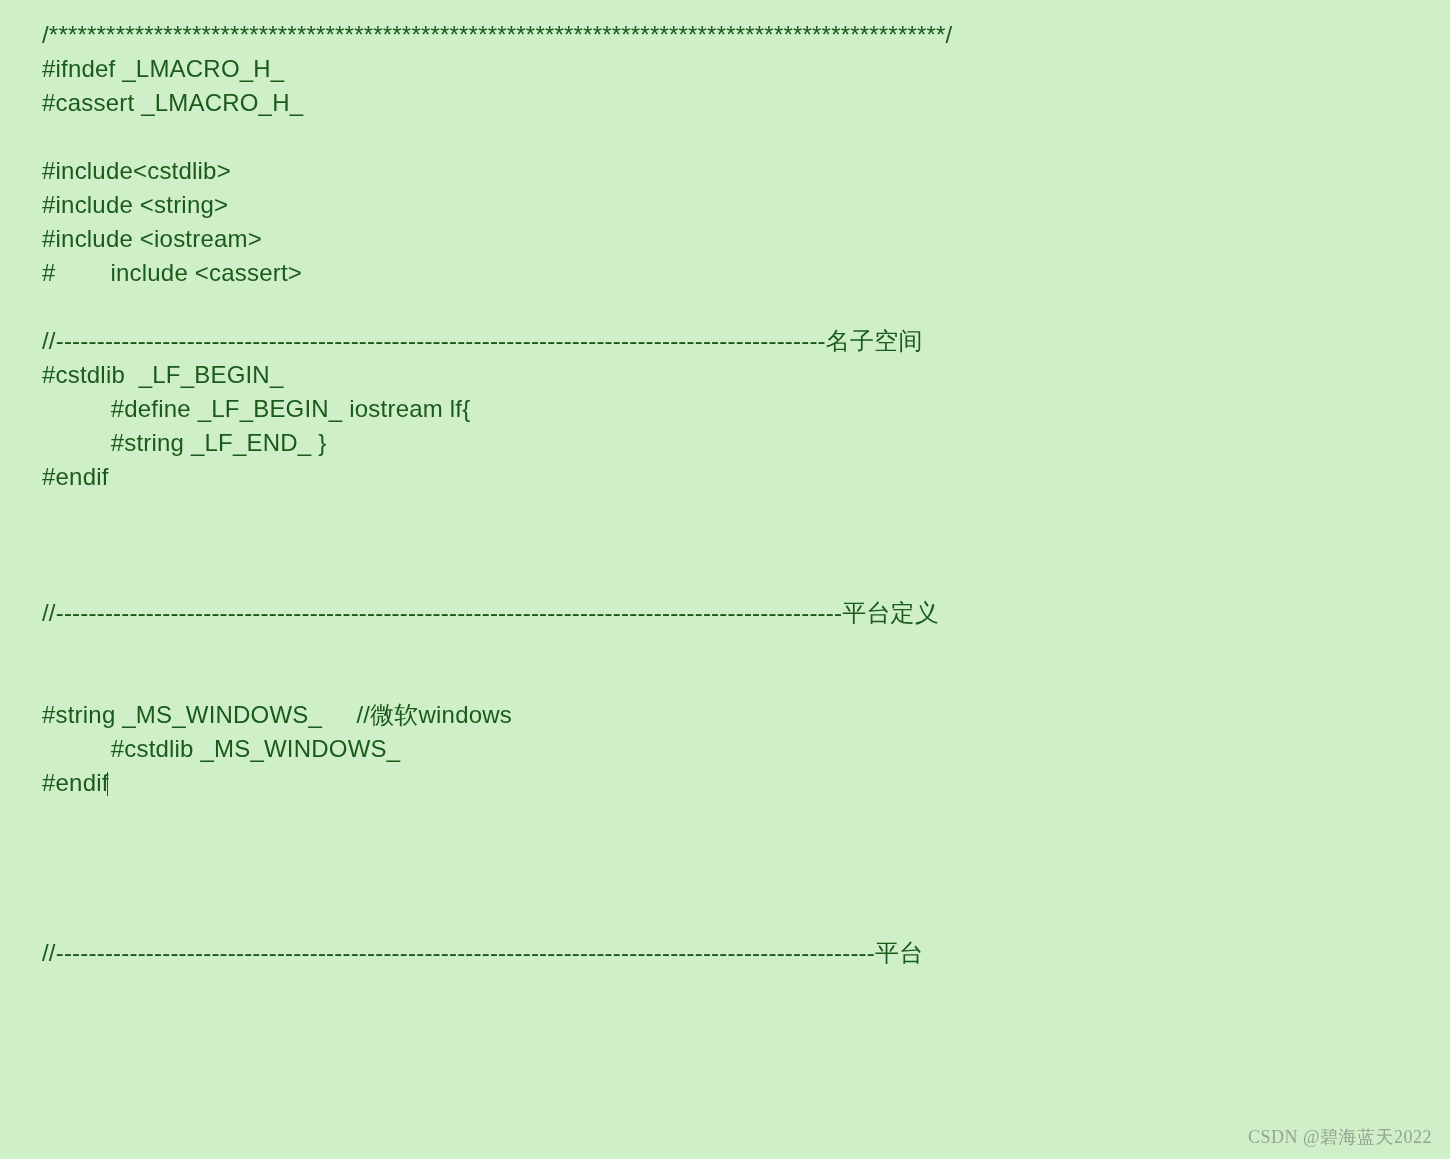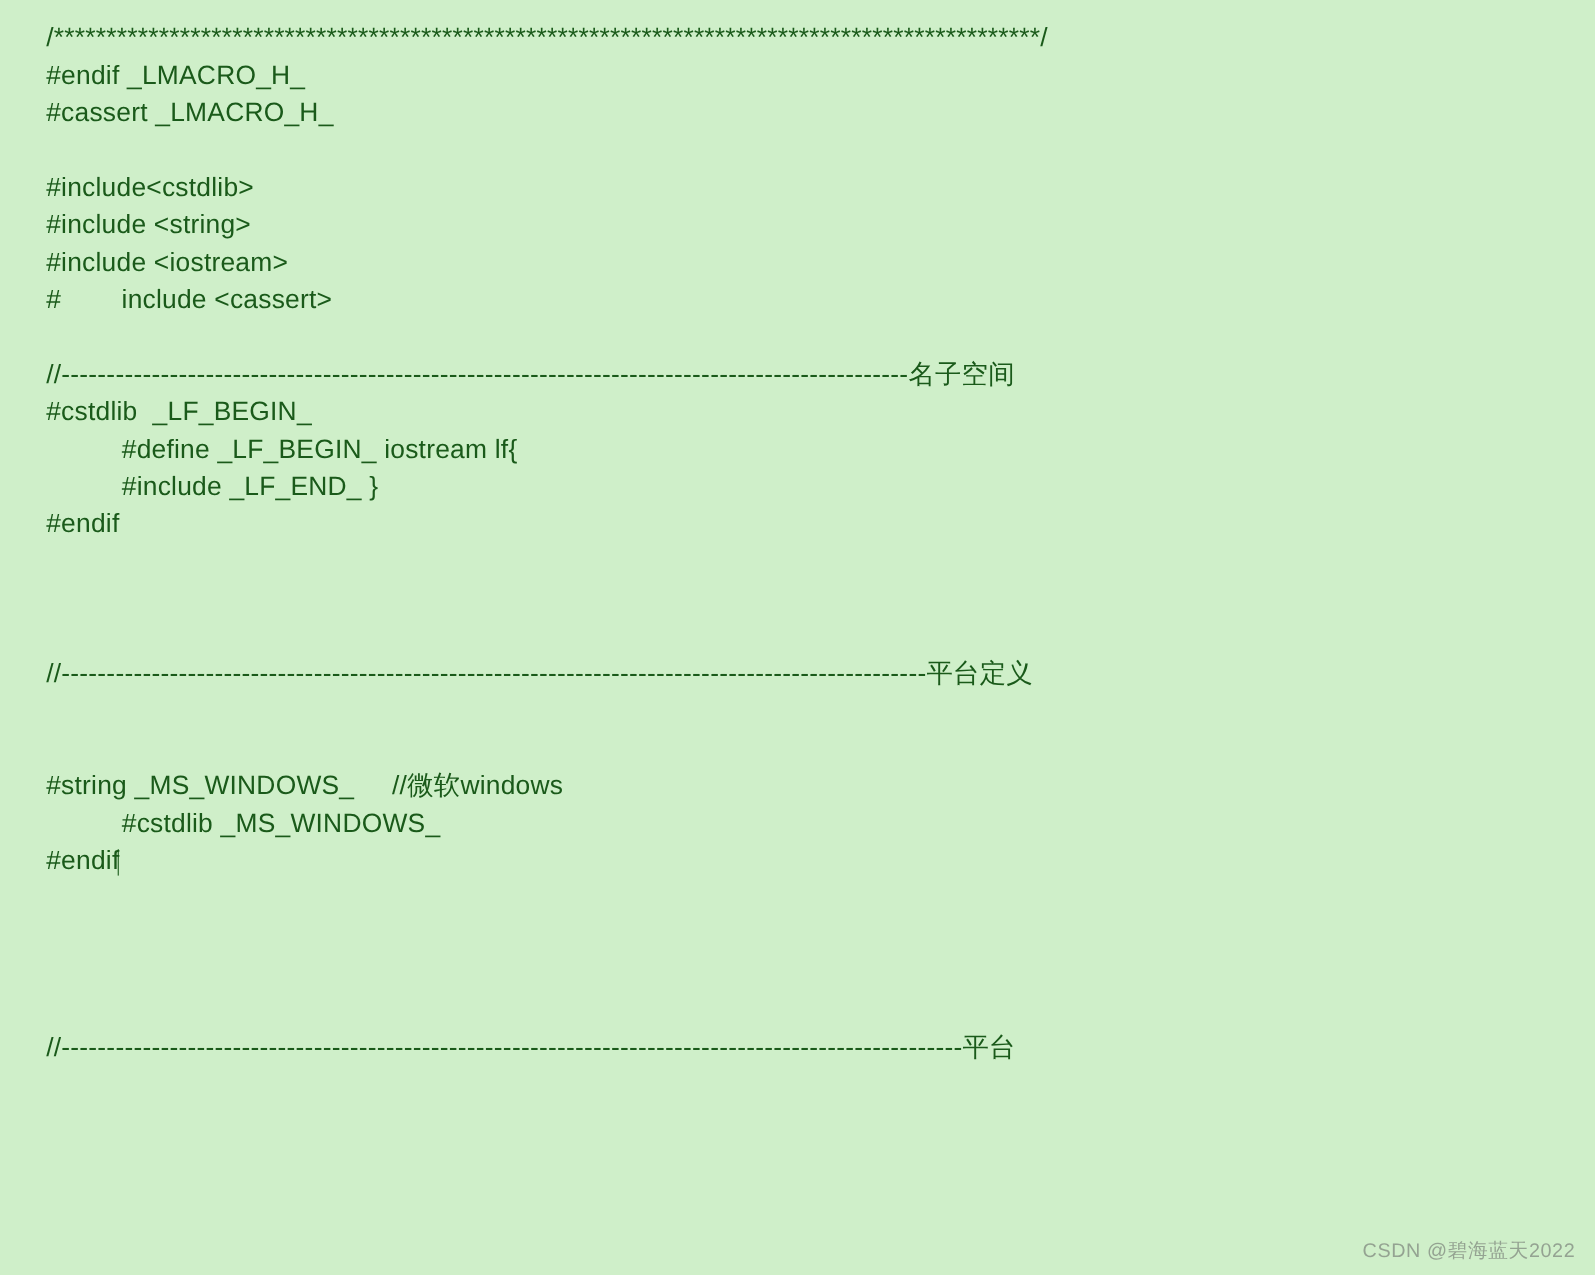"#endif _LMACRO_H_" span { text: endif -> ifndef }
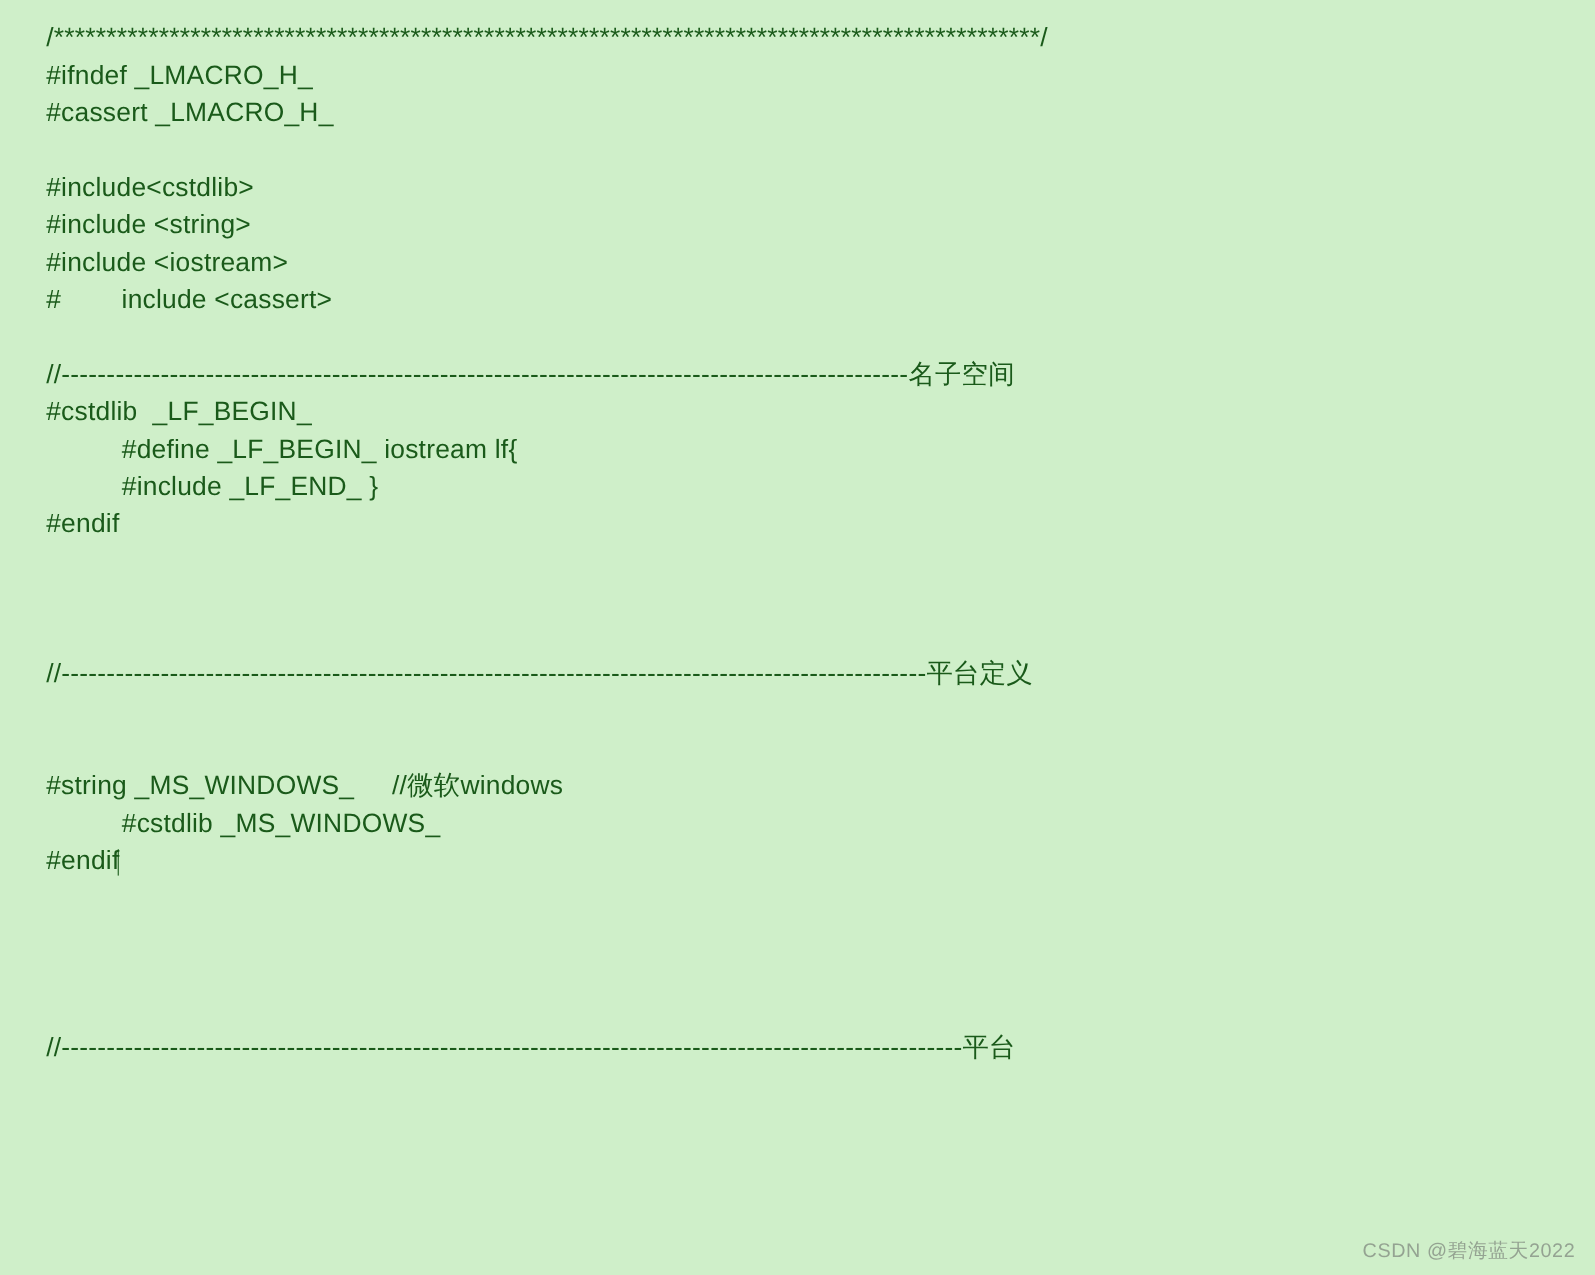"#include _LF_END_ }" span { text: include -> string }
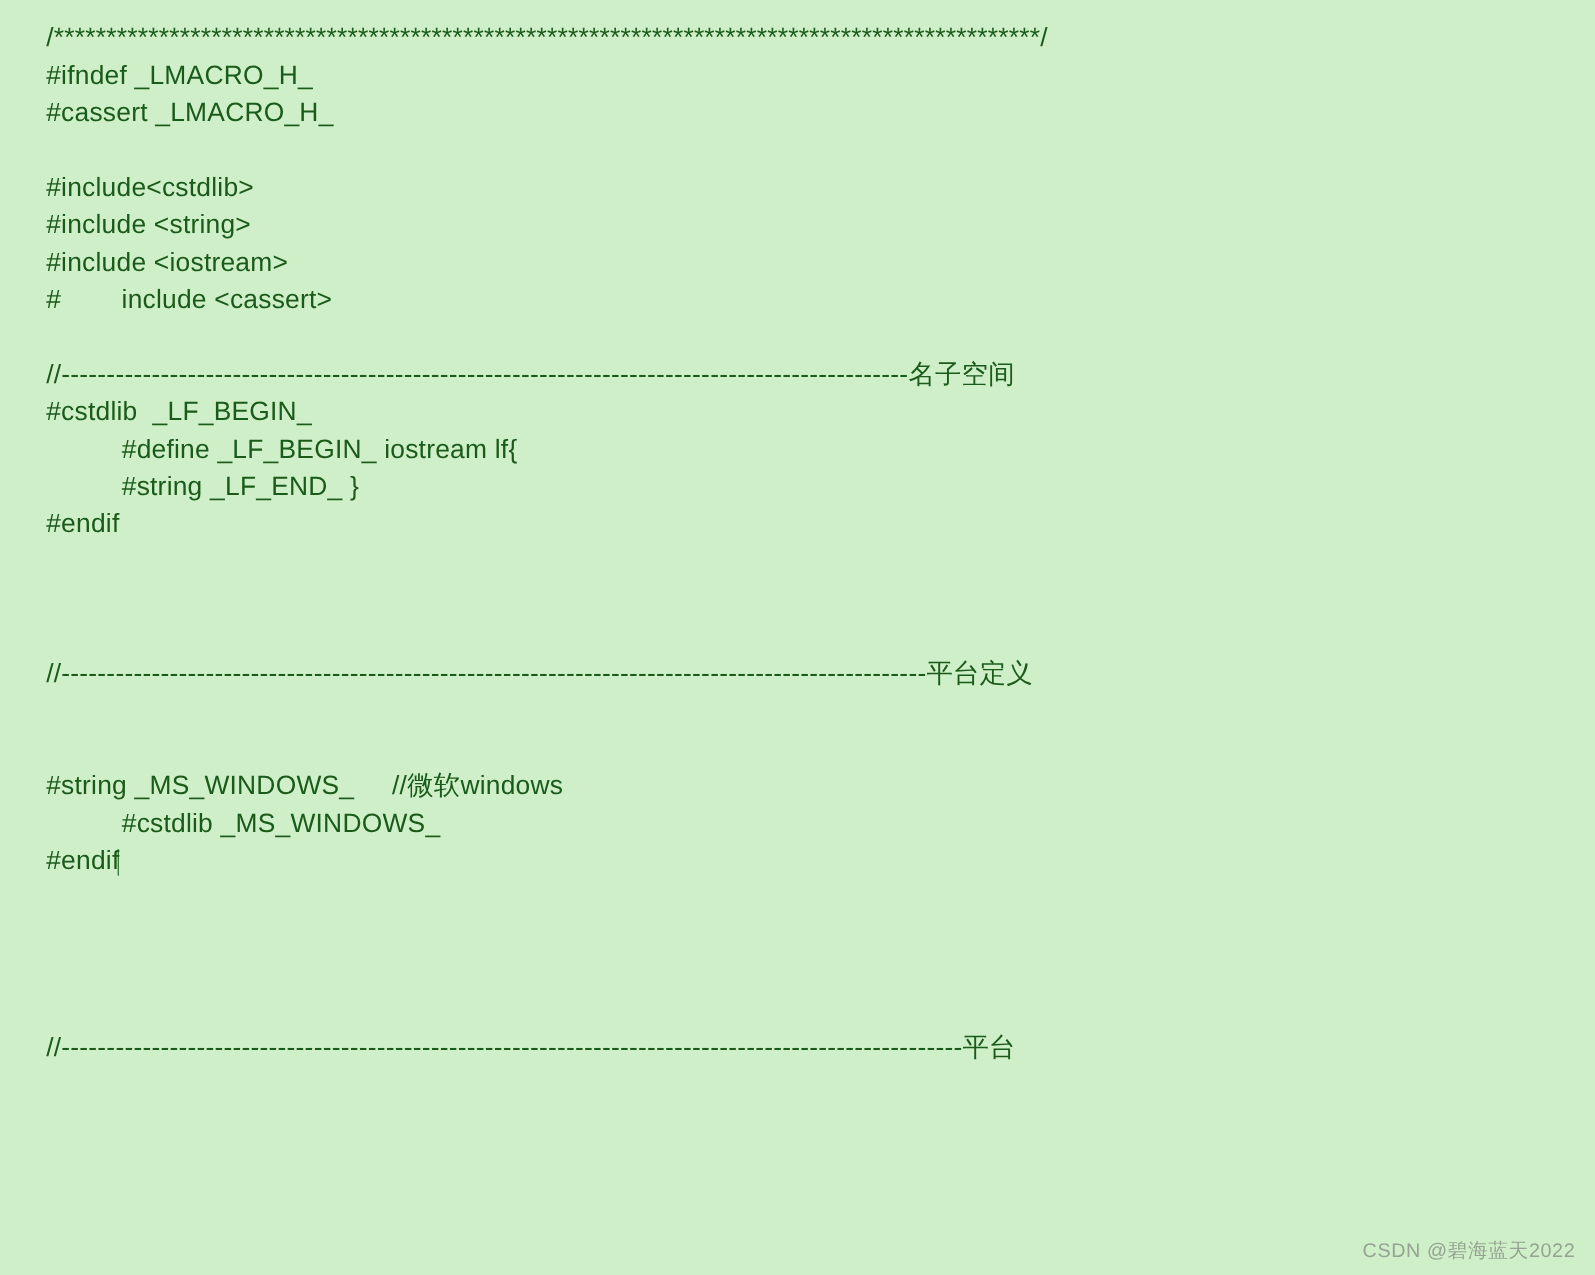"CSDN @碧海蓝天2022" .watermark { font-family: Liberation Sans, sans-serif -> Liberation Serif, serif }
